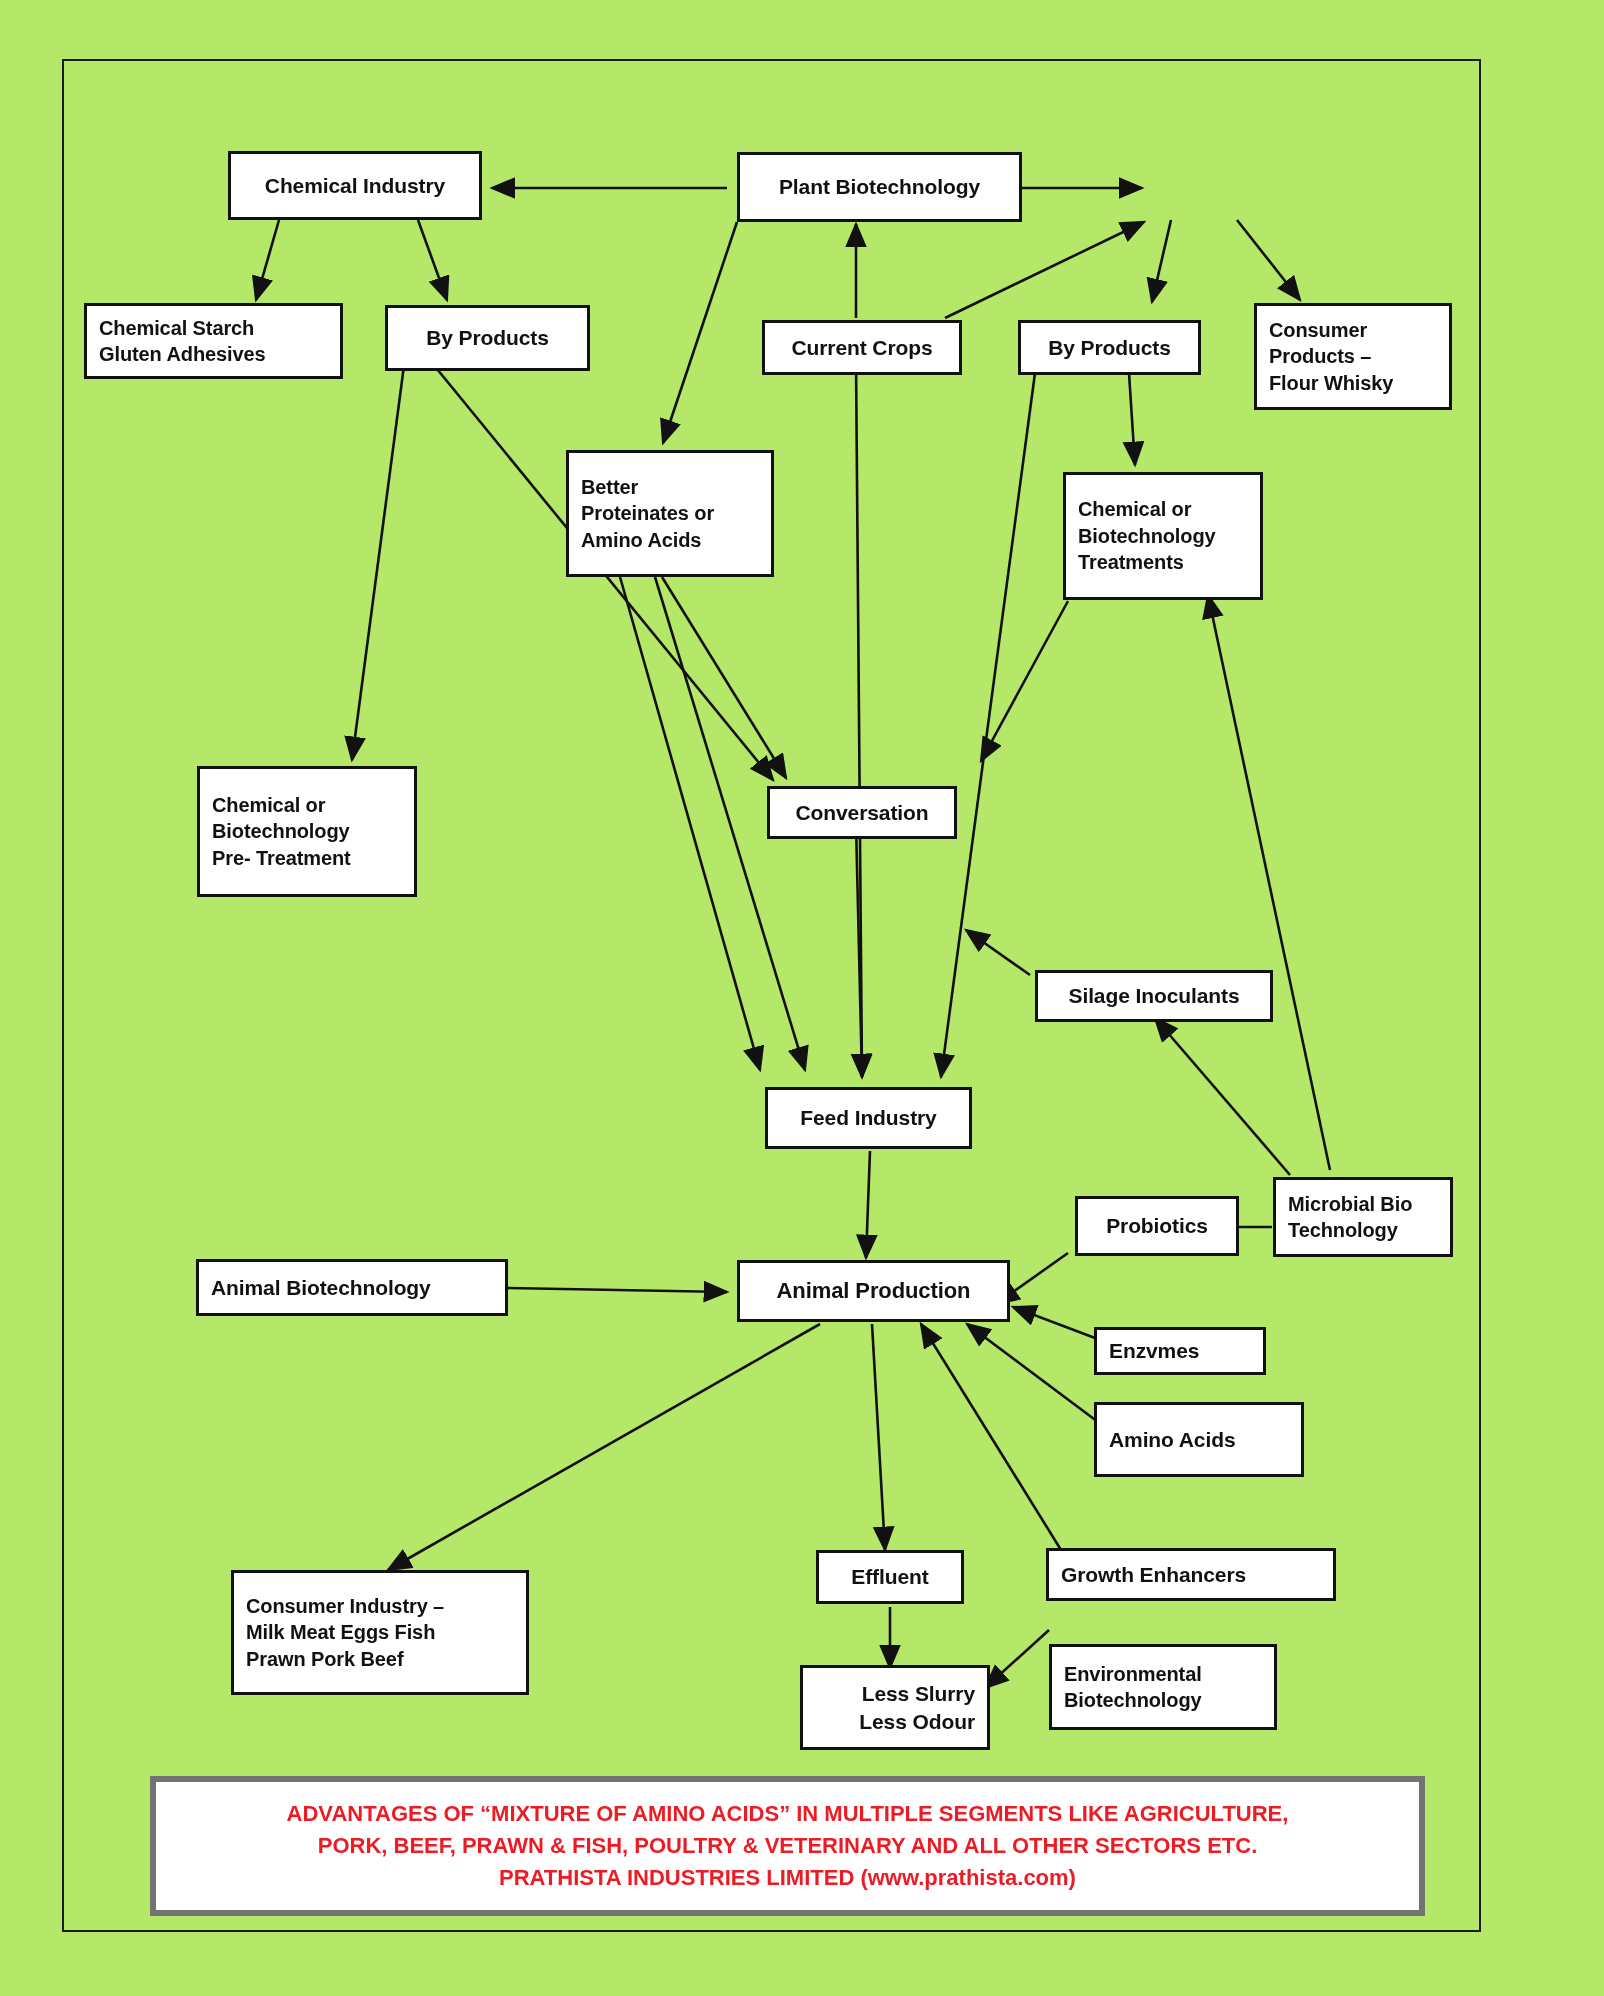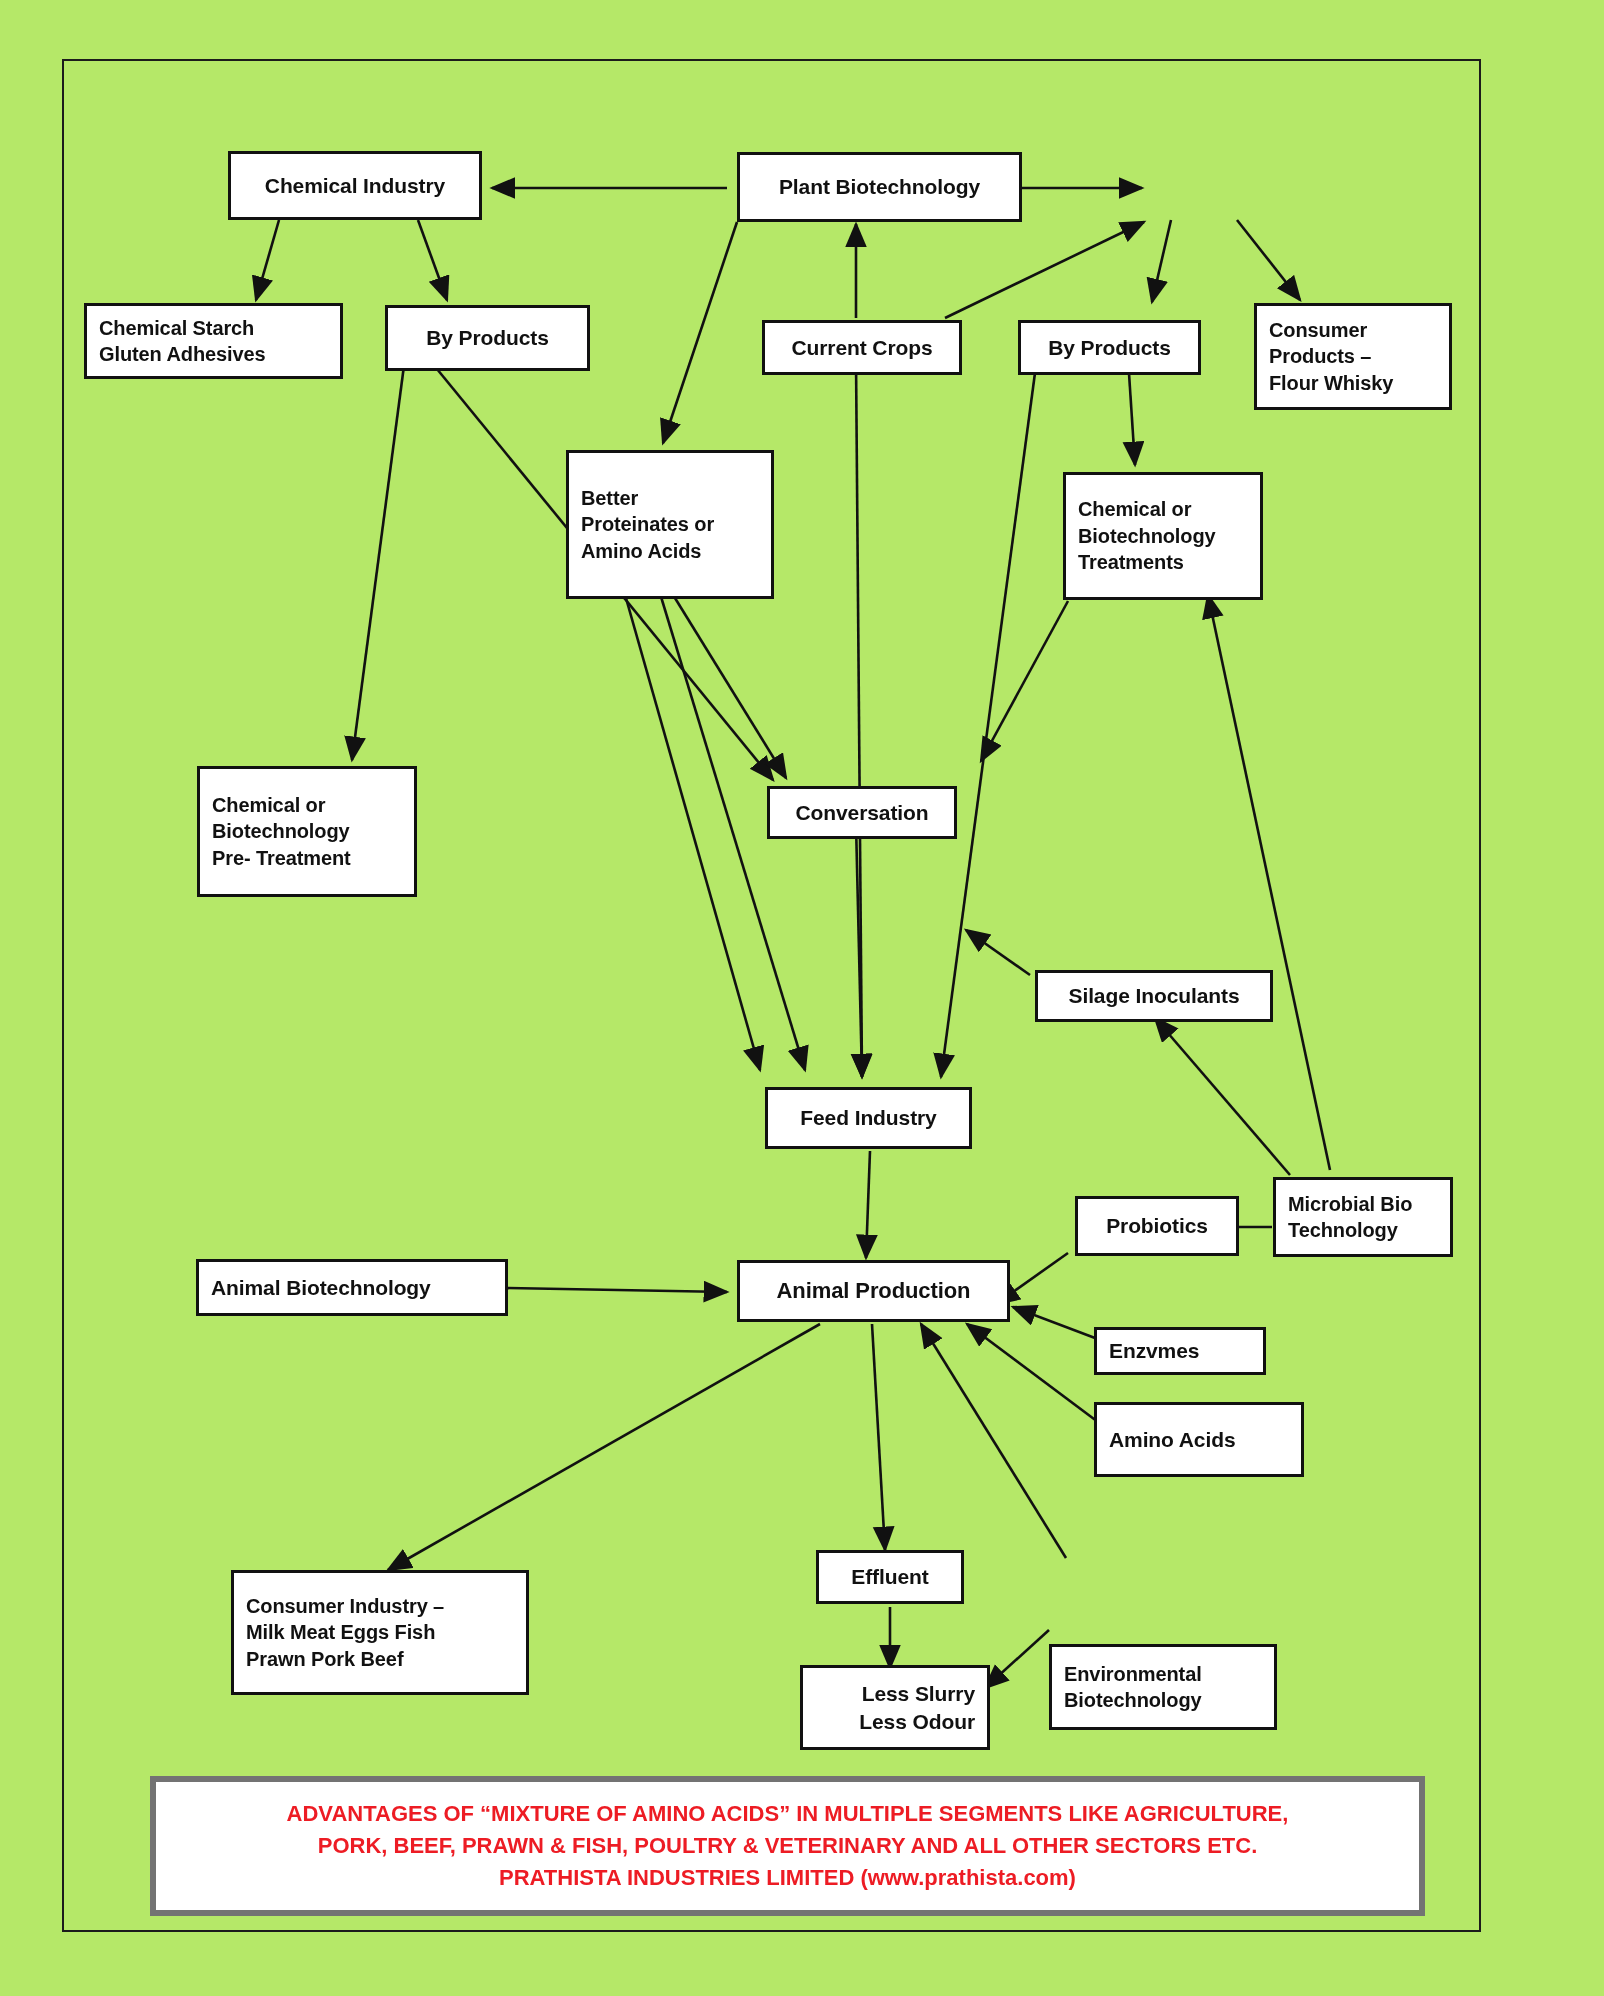"Better" div.node { height: 149px -> 127px }
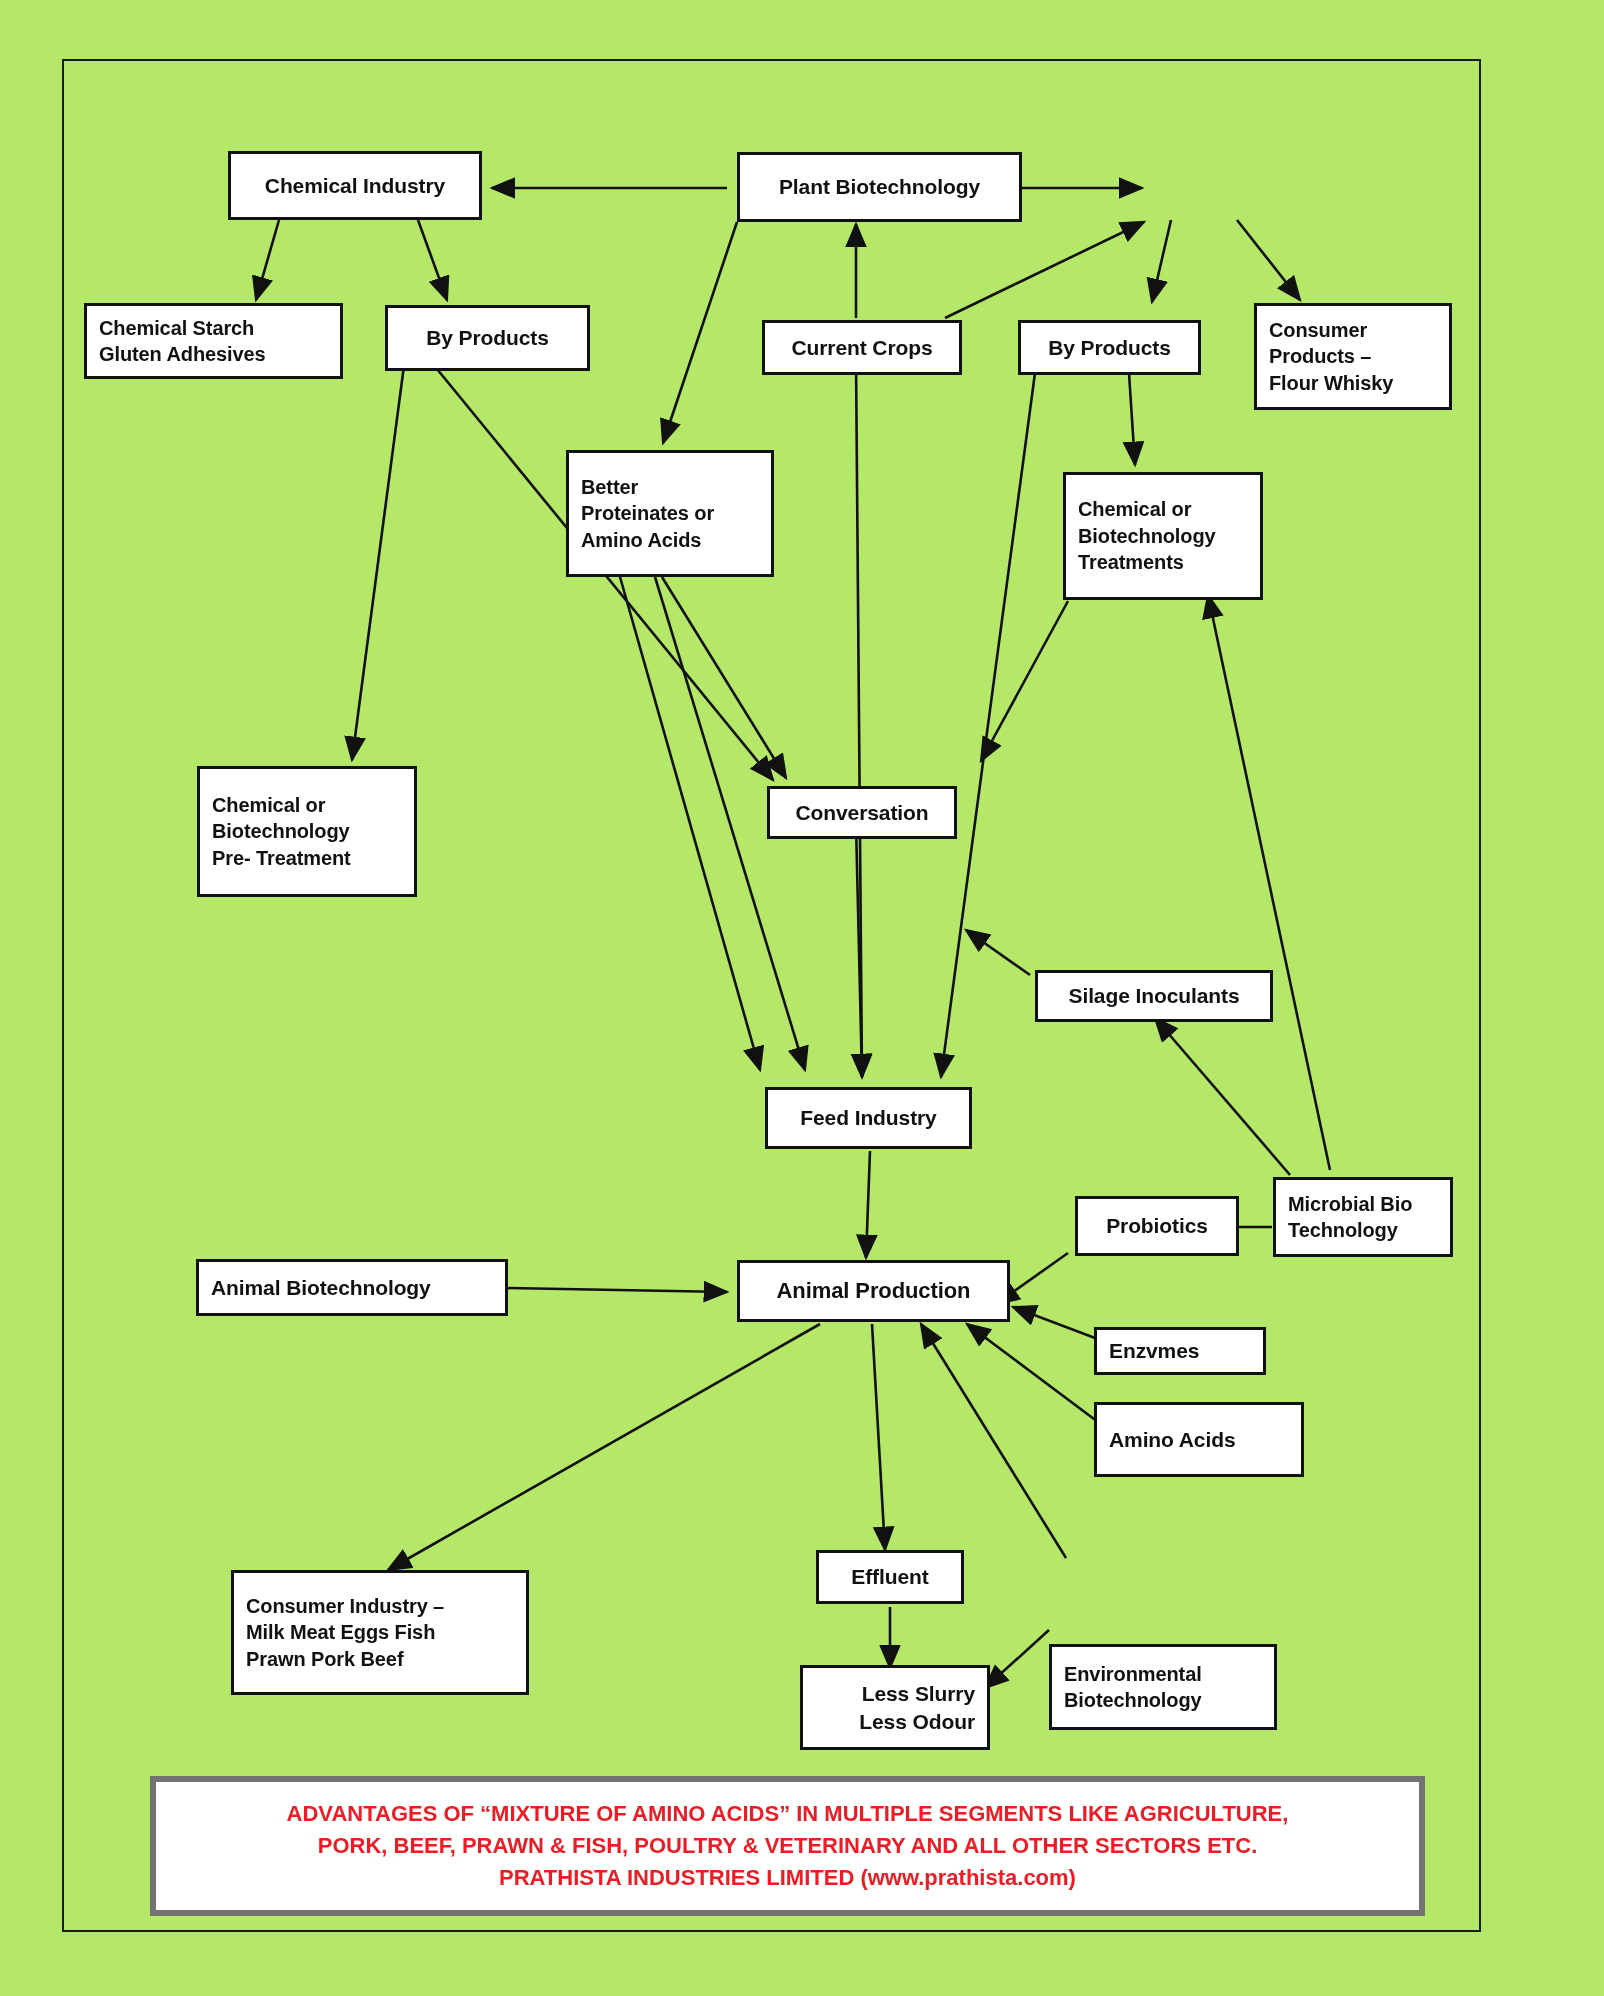"Growth Enhancers" div.node { html: none -> <div> <span>Growth Enhancers</span> </div> }
